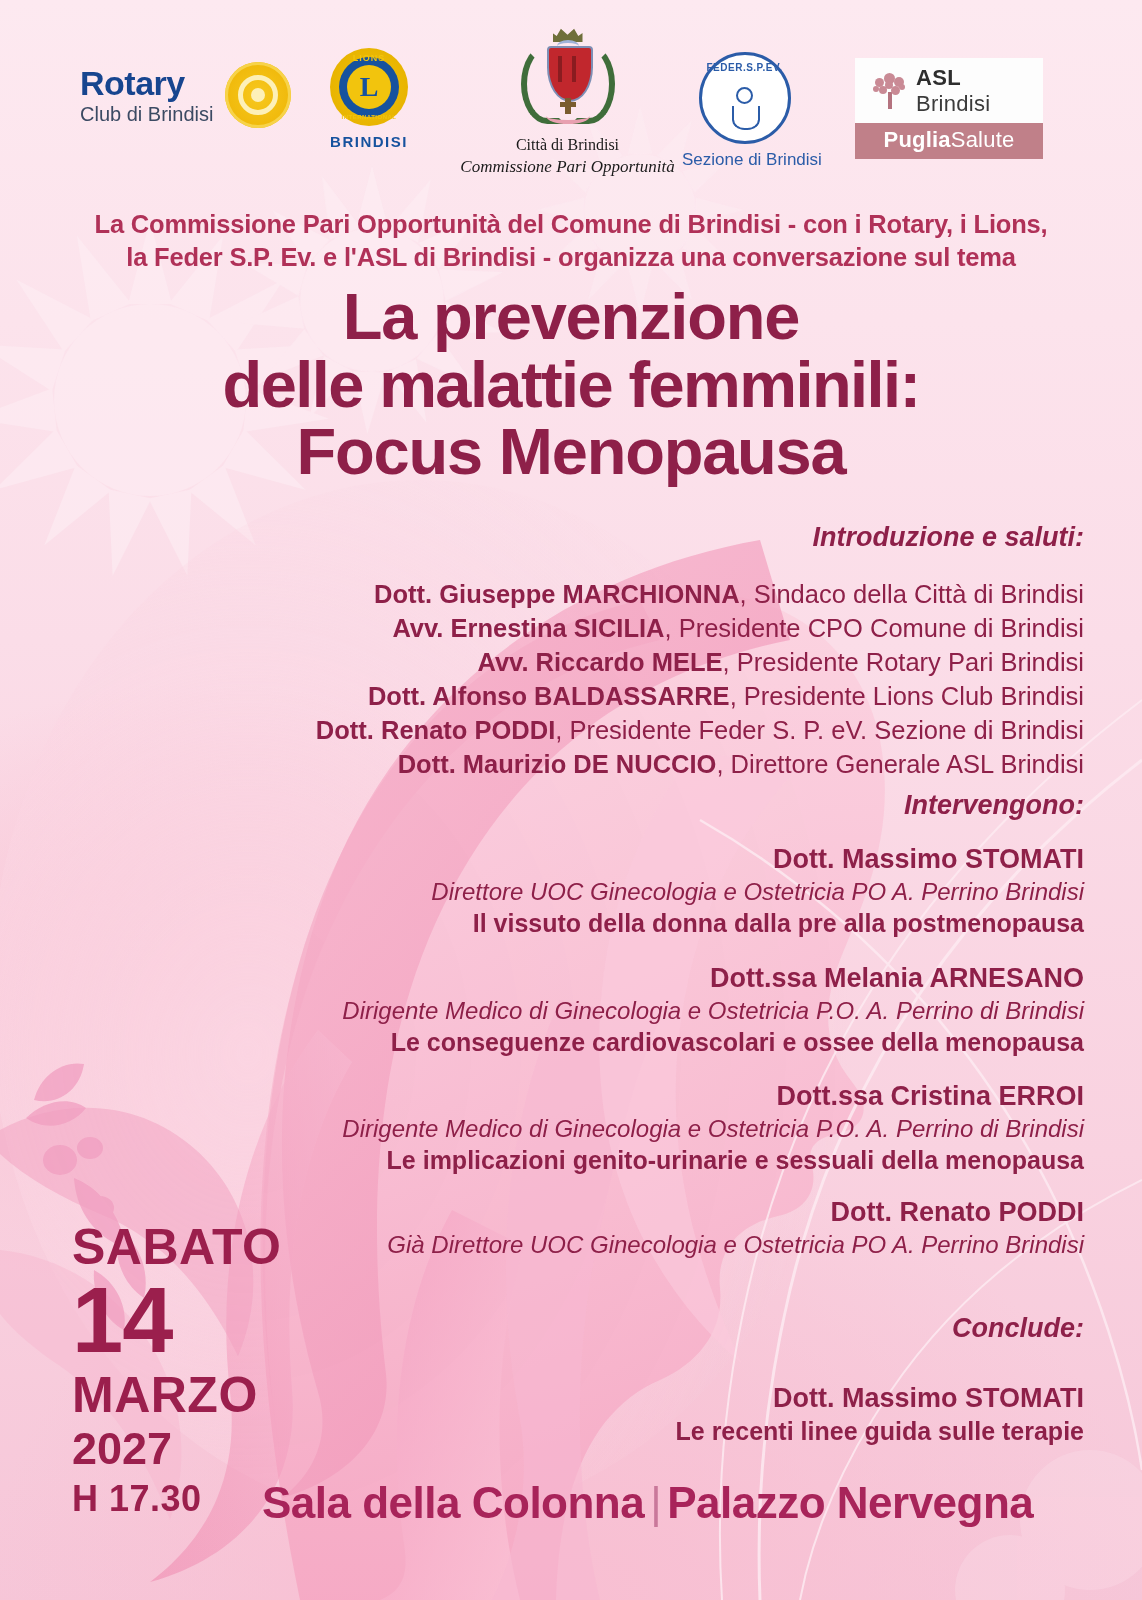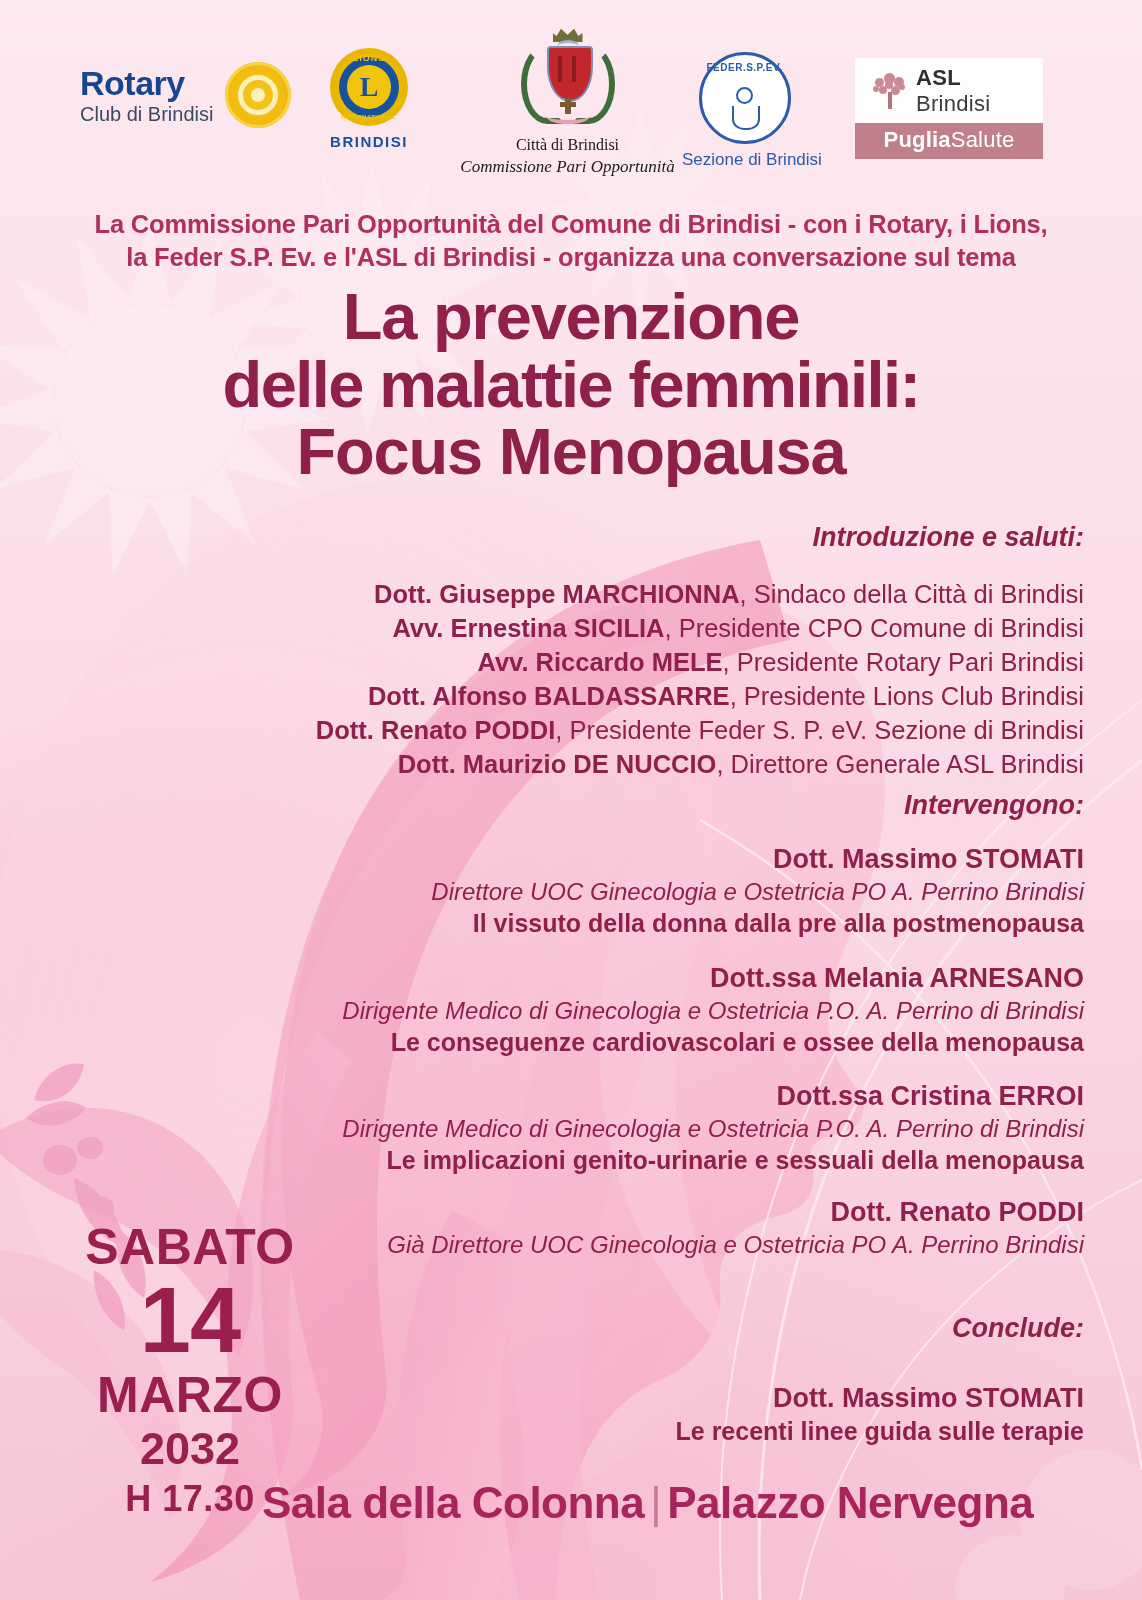"SABATO" .datebox { text-align: center -> left }
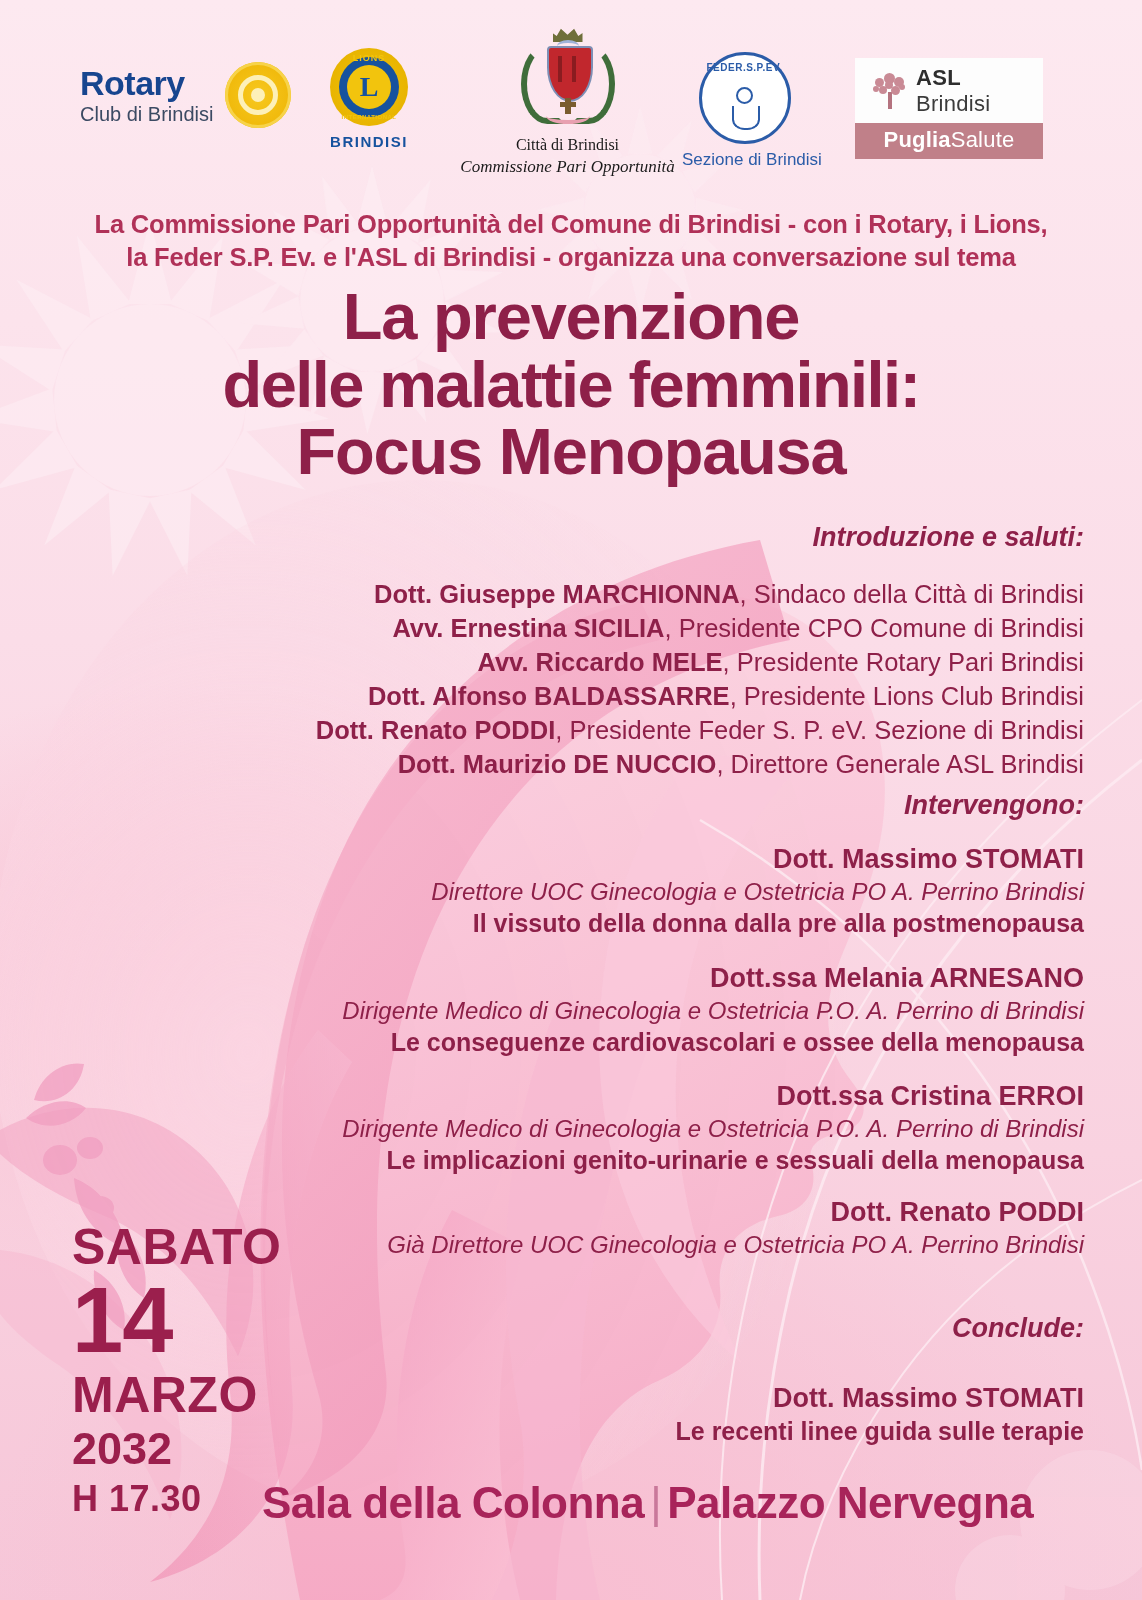"2032" div.d-yr { text: 2032 -> 2027 }
